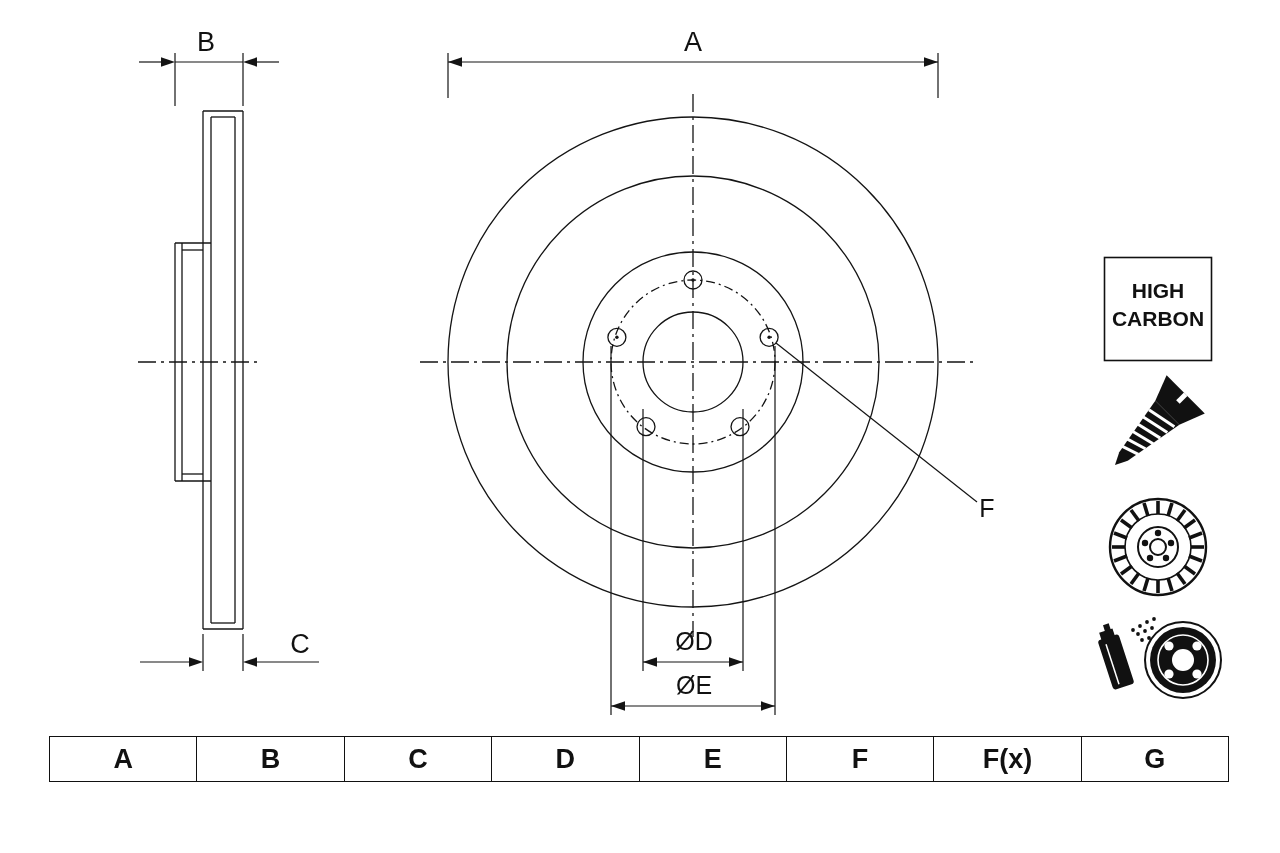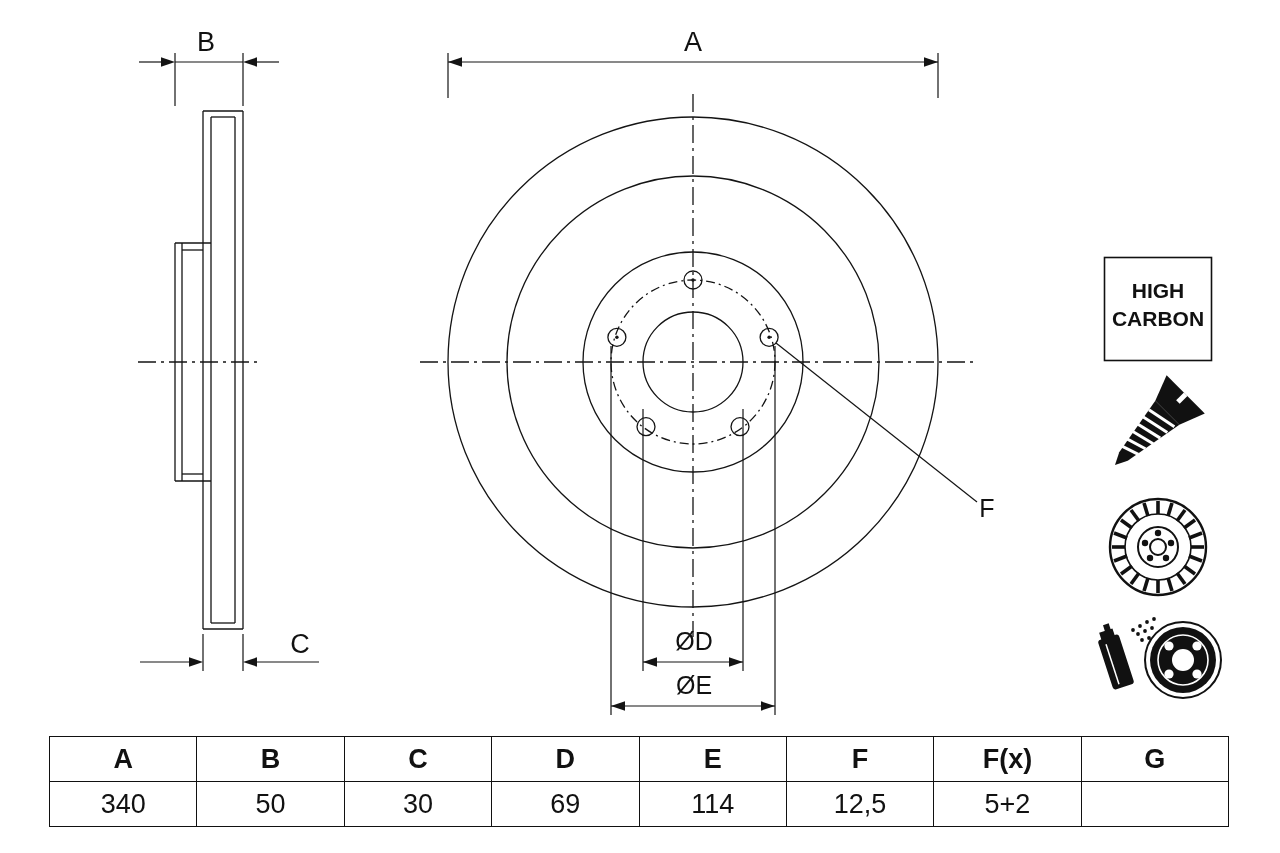"340" tr { html: <tr> <td>340</td> <td>50</td> <td>30</td> <td>69</td> <td>114</td> <td>12,5</td> <td>5+2</td> <td></td> </tr> -> none }
